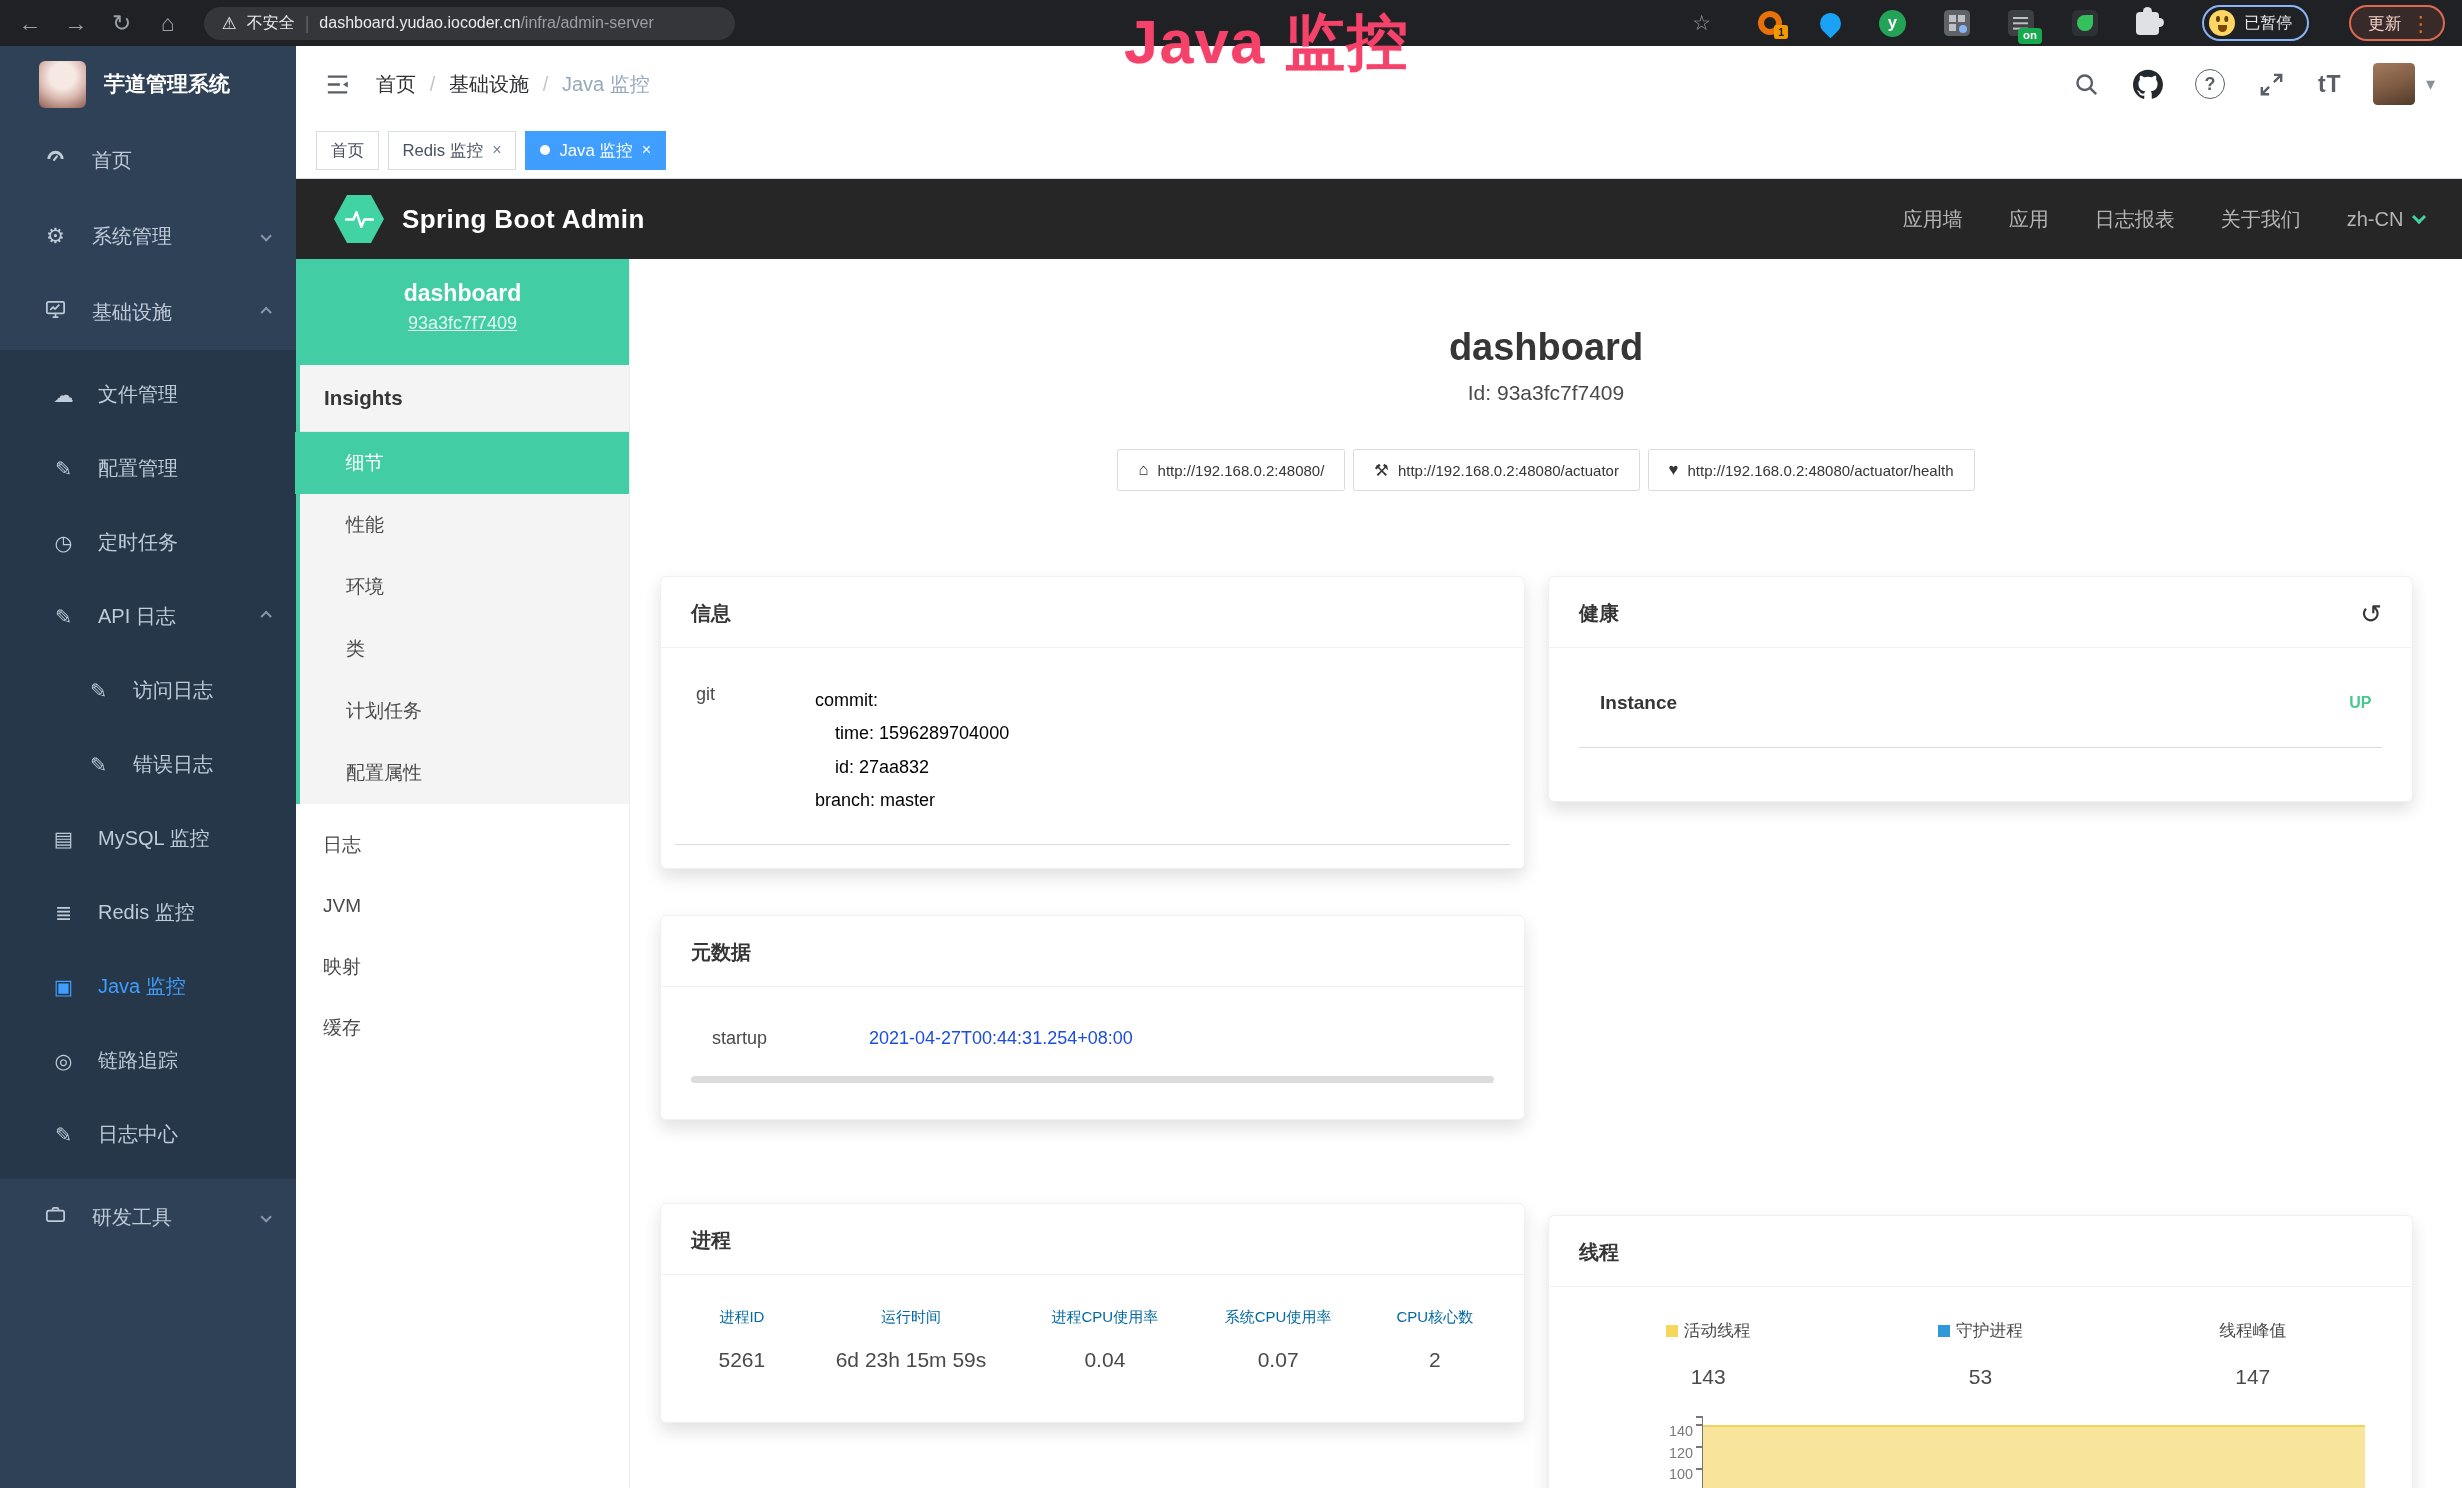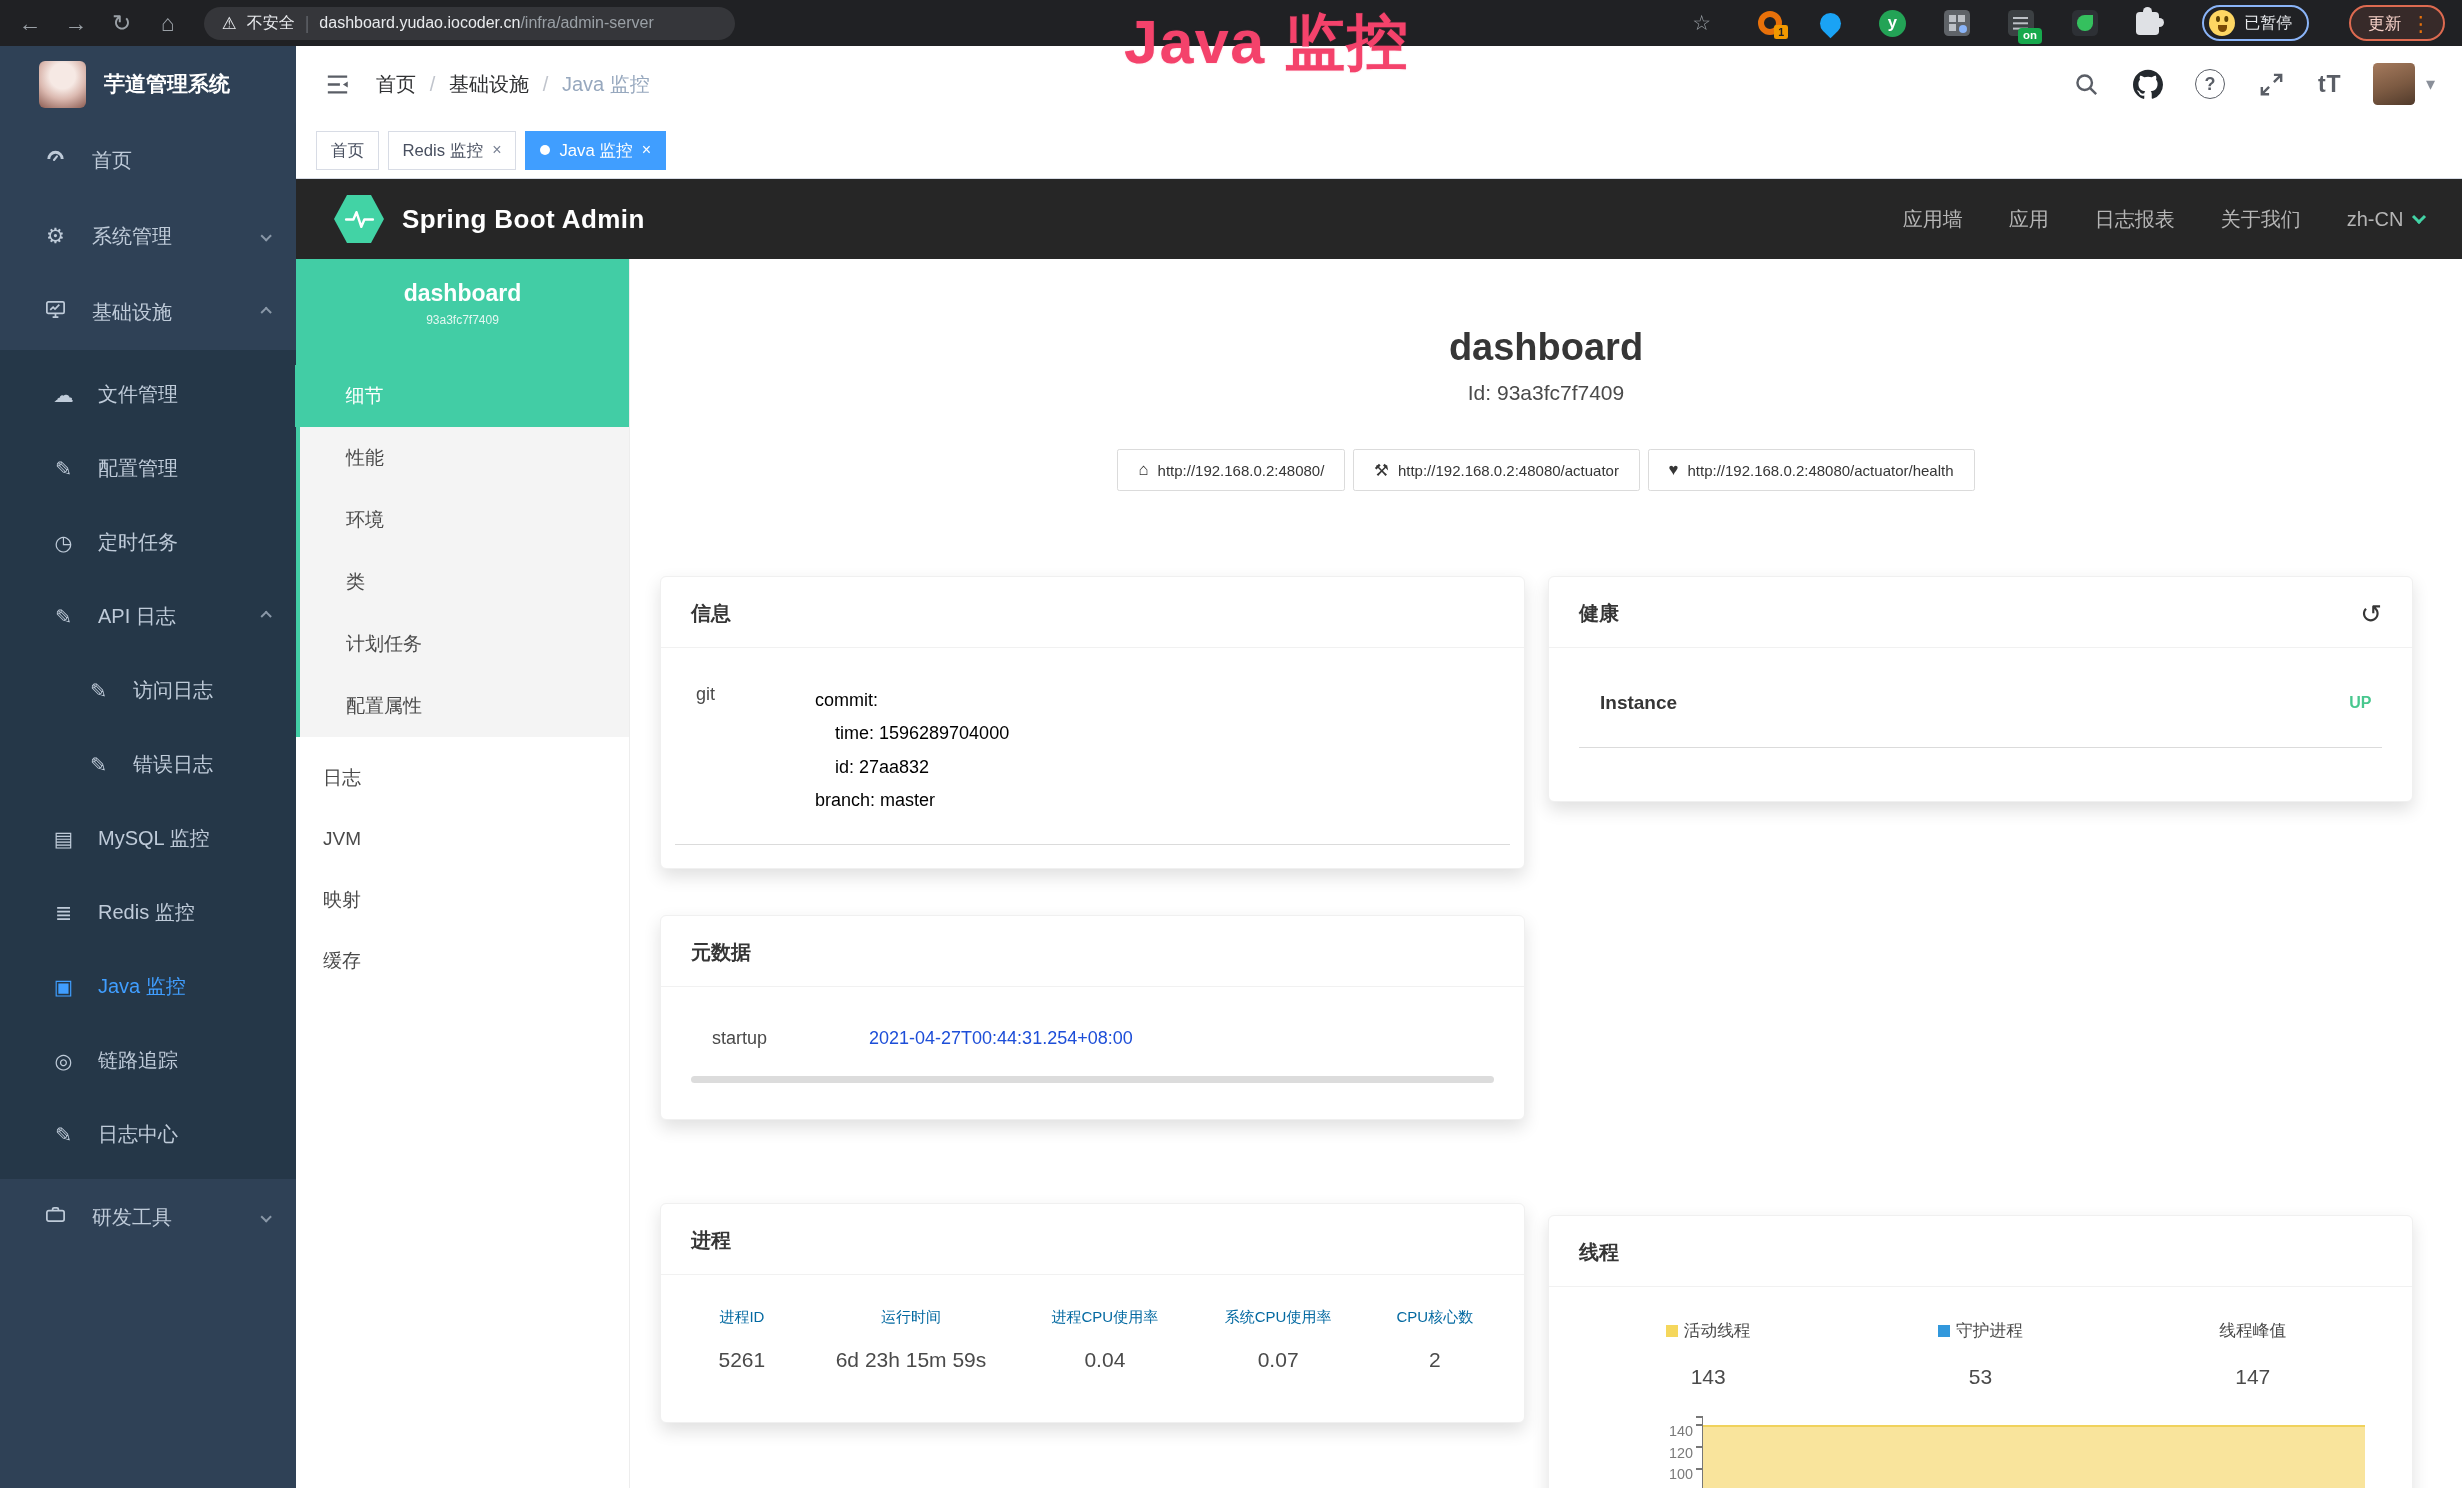"93a3fc7f7409" .side-head .iid { font-size: 12px -> 18px; text-decoration: none -> underline }
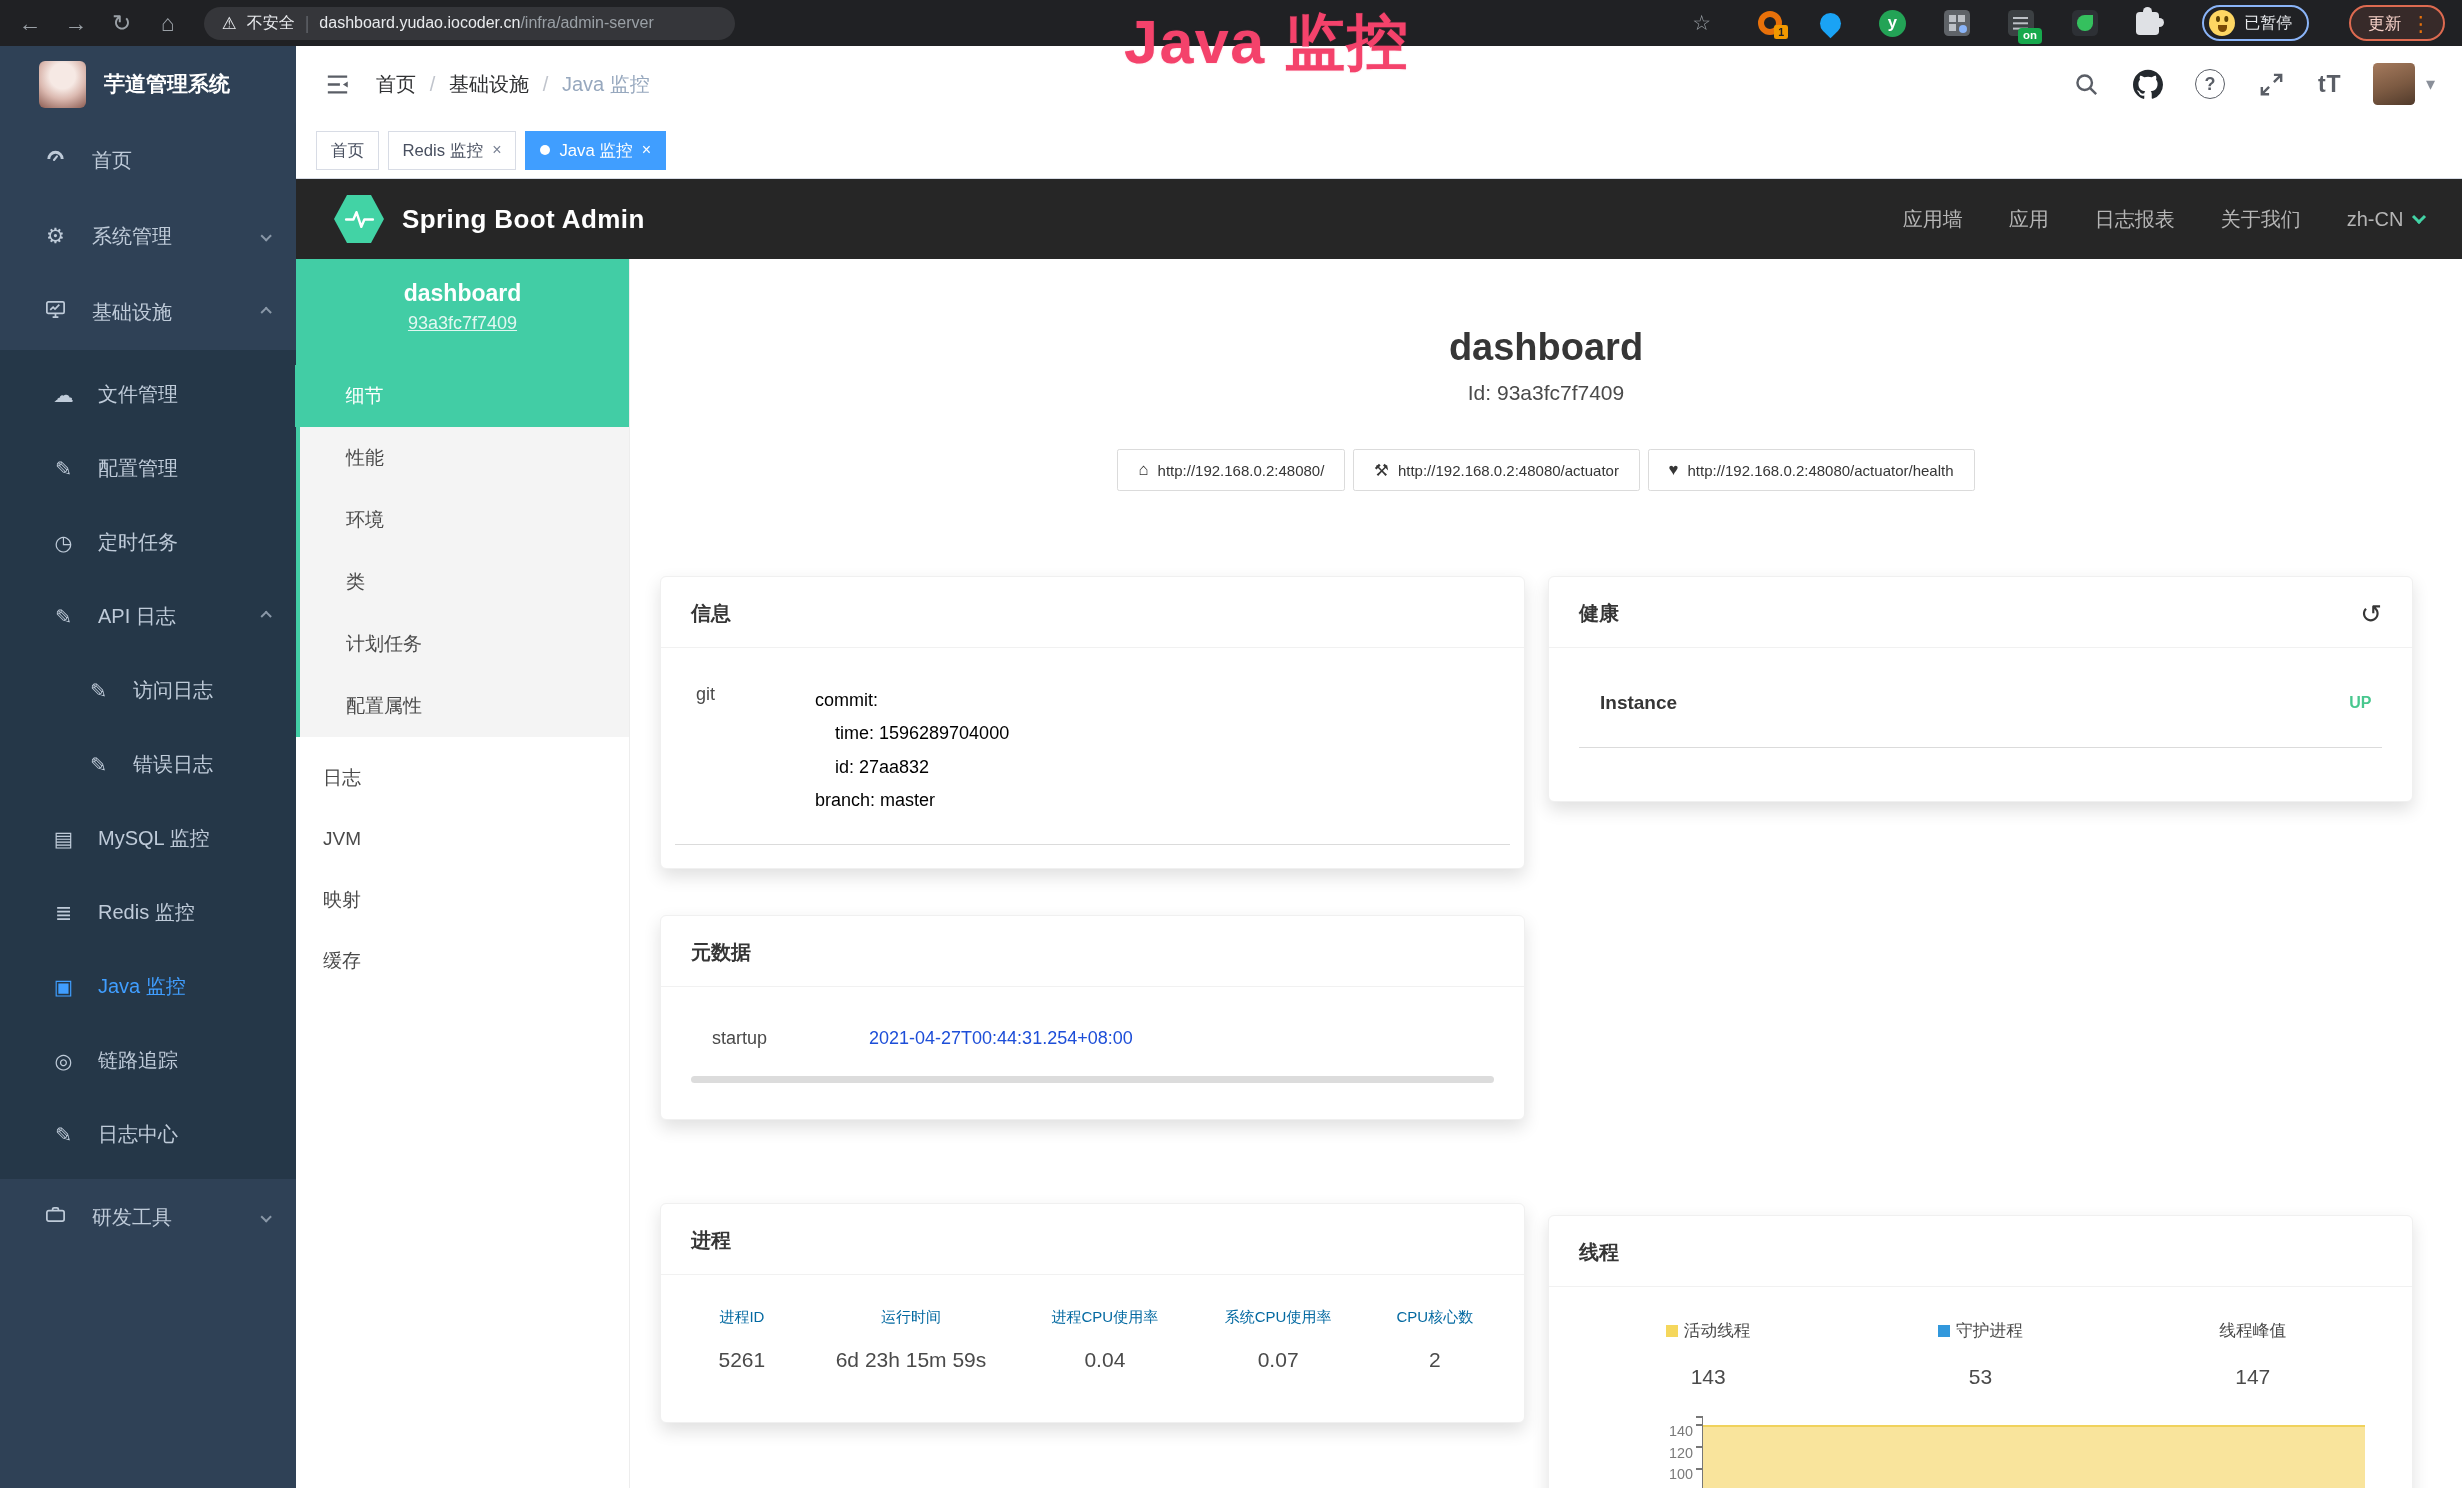"Insights" div.ins-head { html: none -> <div>Insights</div> }
